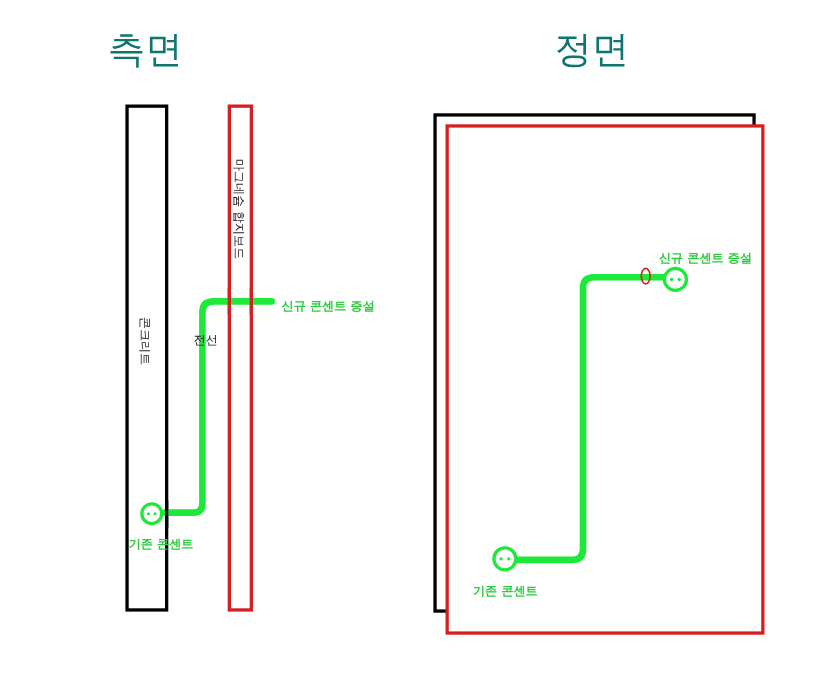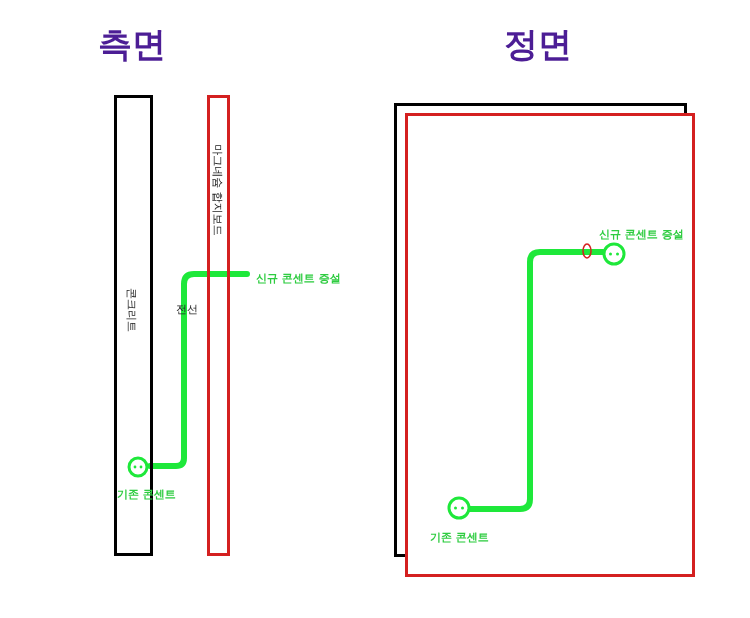"측면" .title { color: #4c1d95 -> #0f766e; font-weight: bold -> normal }
